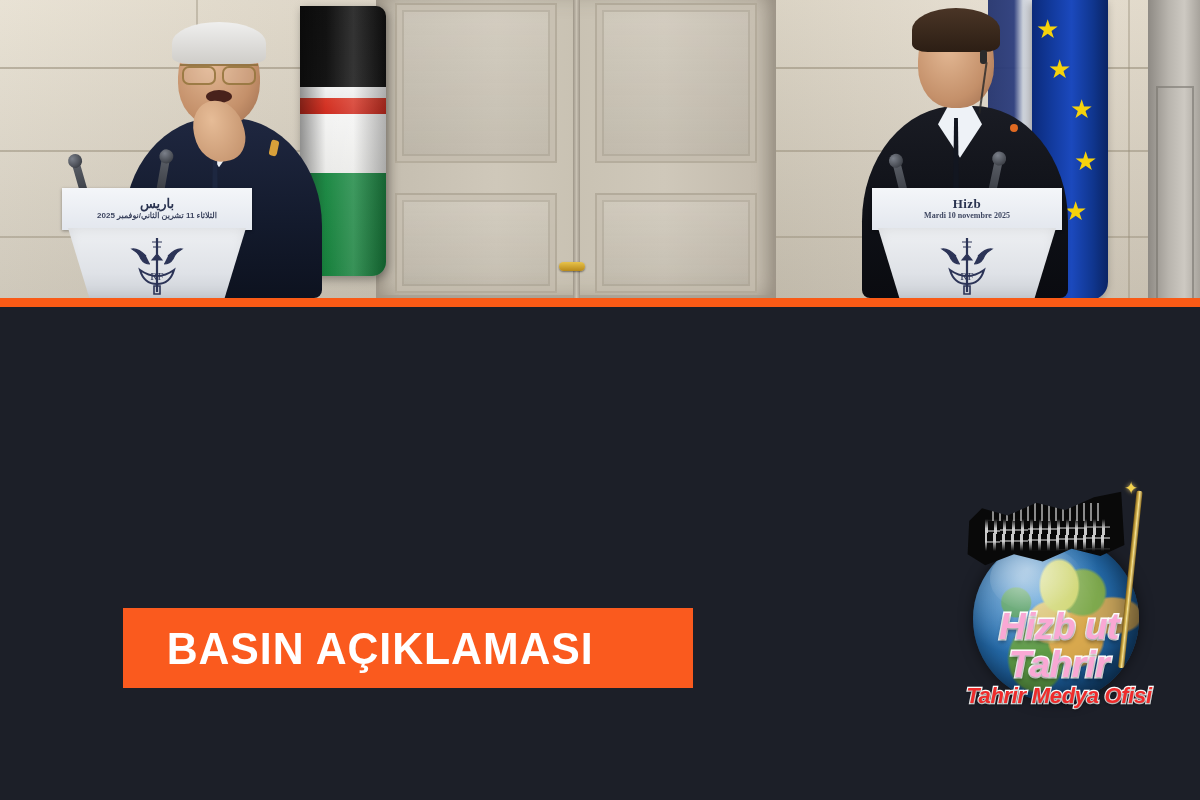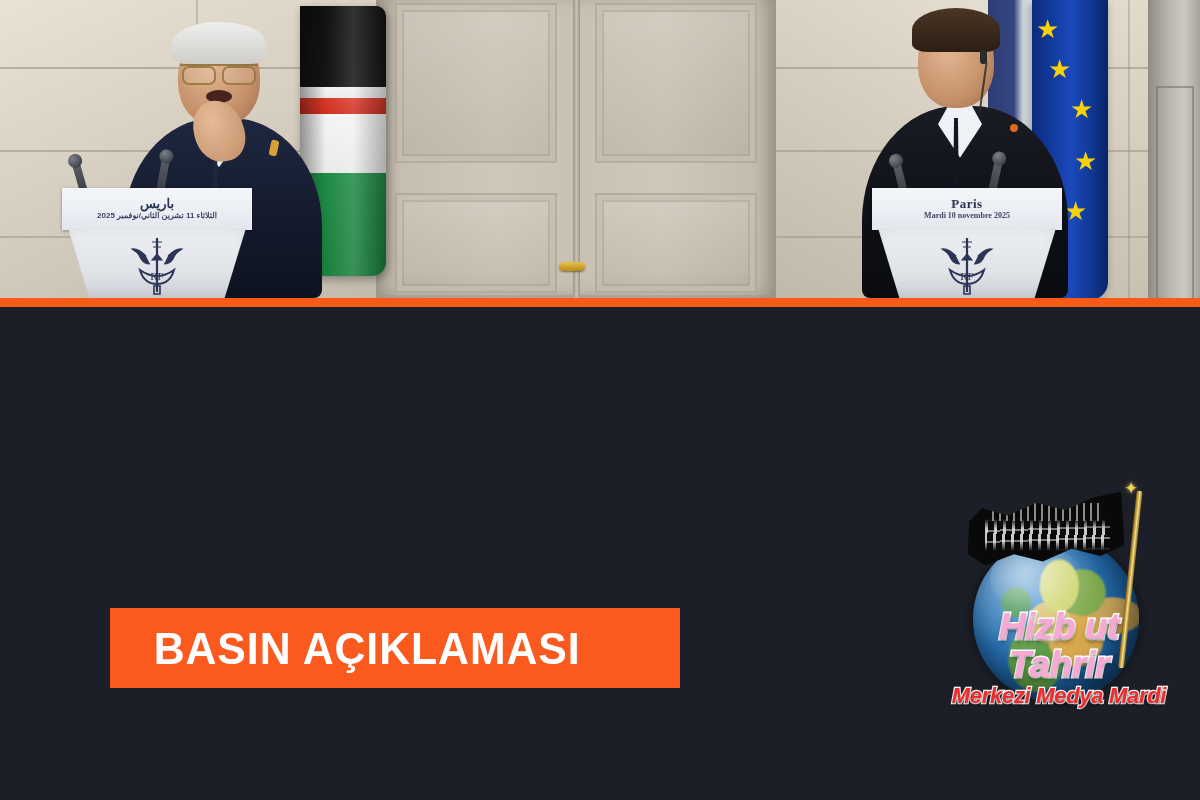"Paris" div.l1 { text: Paris -> Hizb }
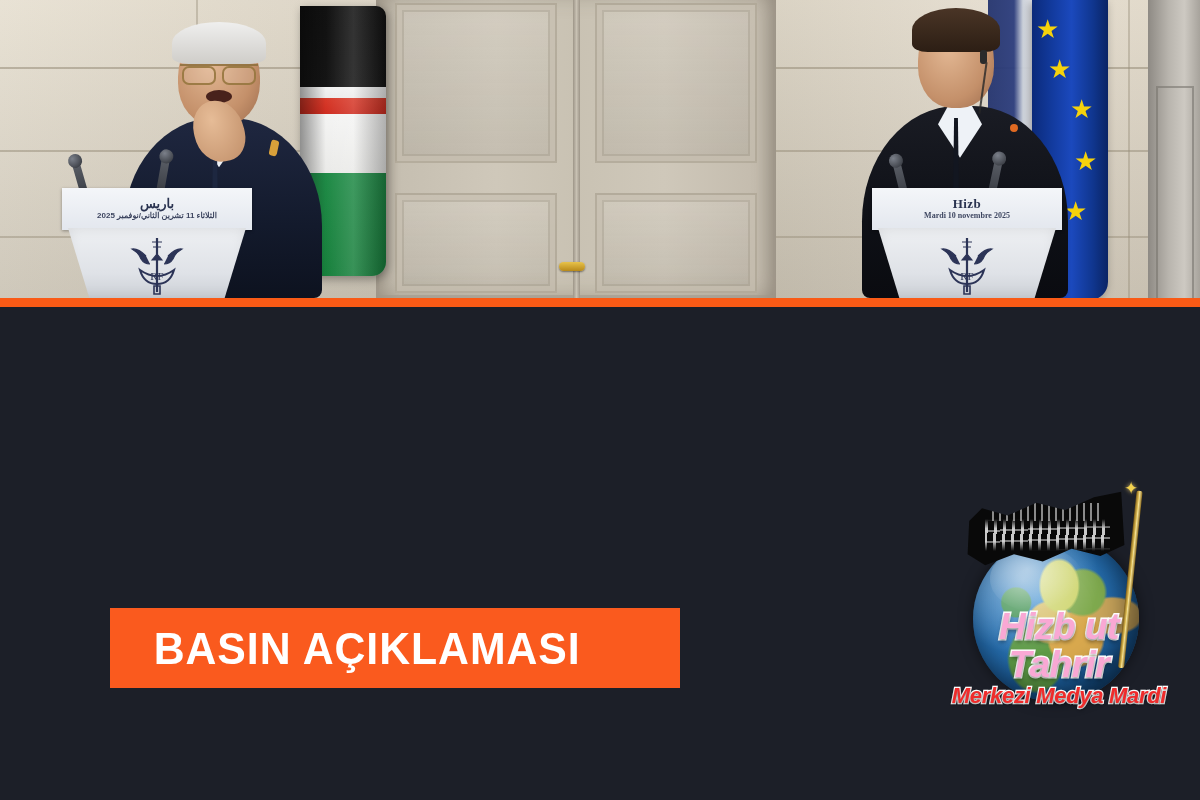"BASIN AÇIKLAMASI" #press-banner { left: 110px -> 123px }
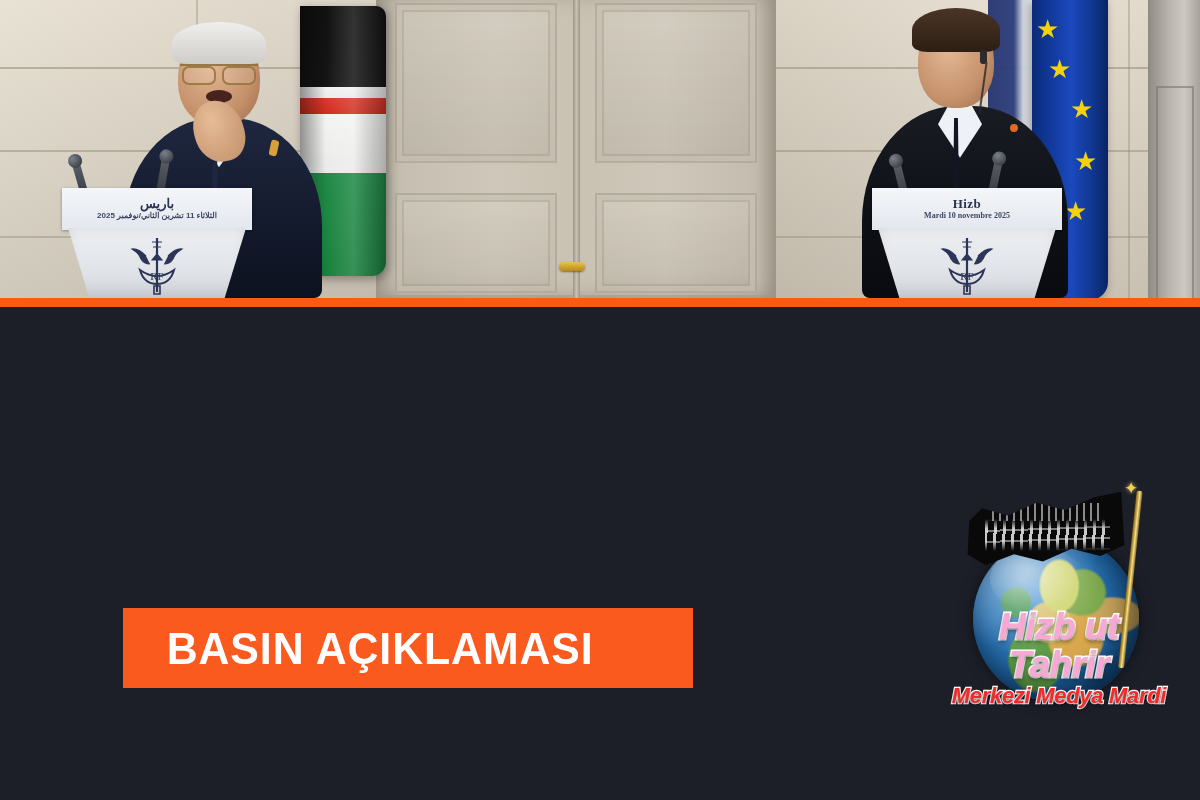"Merkezi Medya Mardi" div.t2 { text: Merkezi Medya Mardi -> Tahrir Medya Ofisi }
